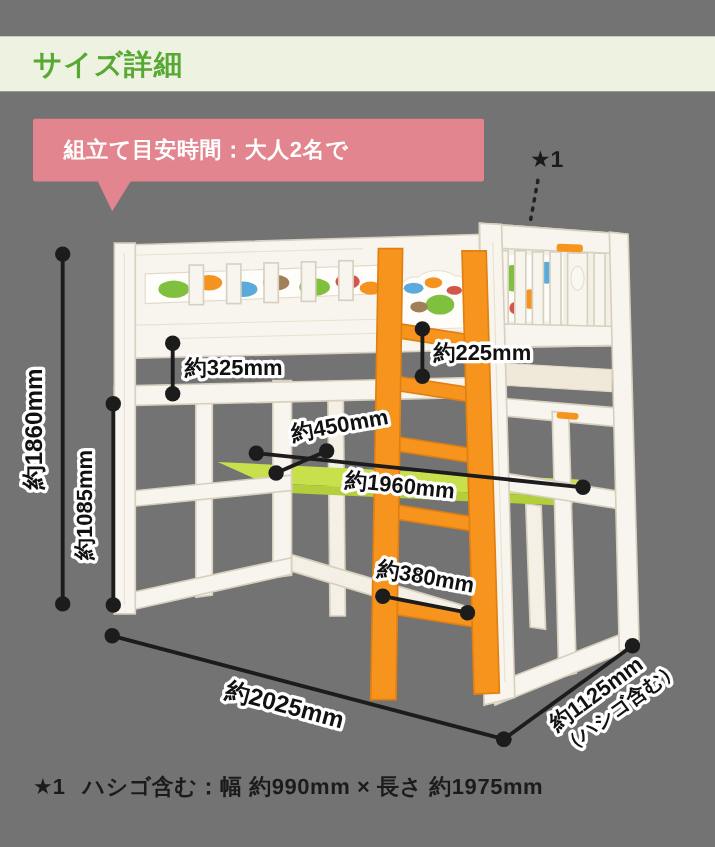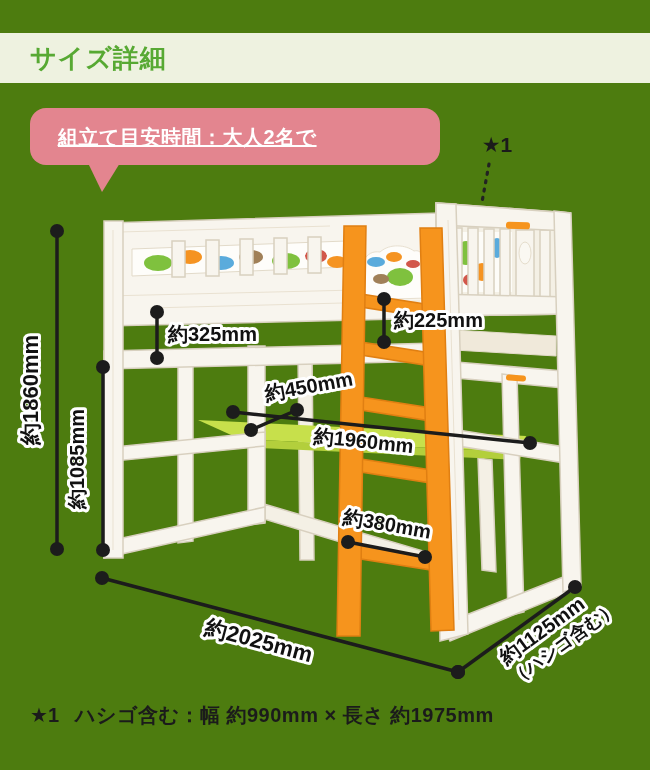"サイズ詳細" .page { background: #4d7c0f -> #737373 }
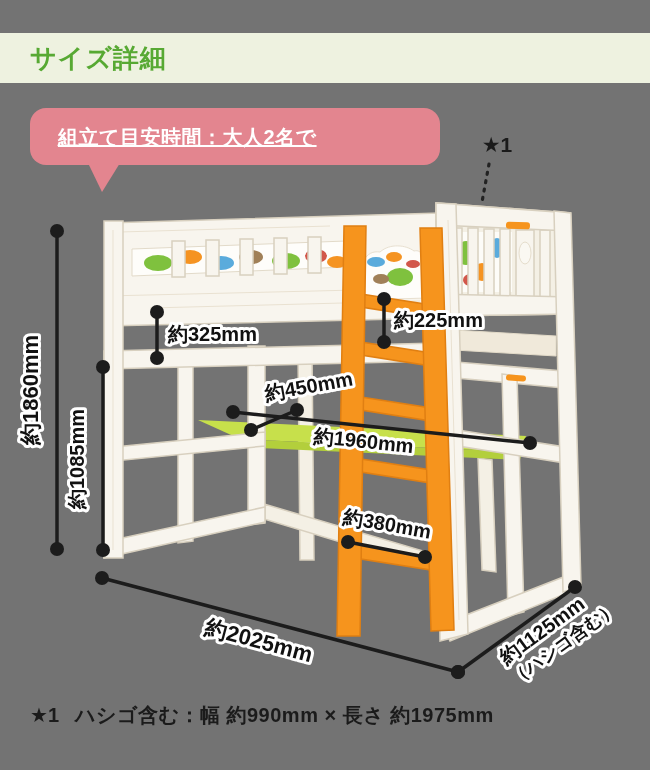"組立て目安時間：大人2名で" .bubble { border-radius: 16px -> 2px; text-decoration: underline -> none }
